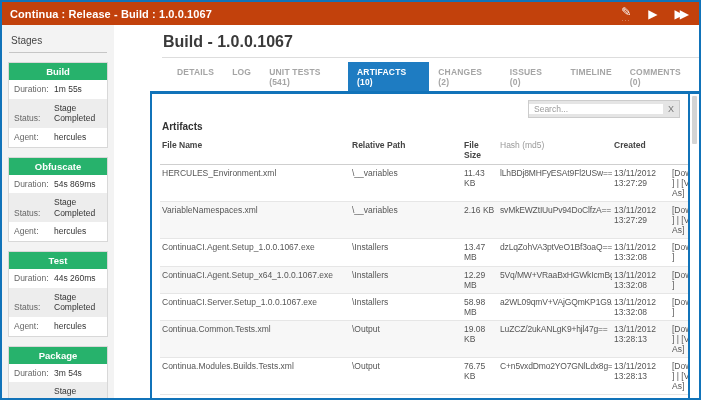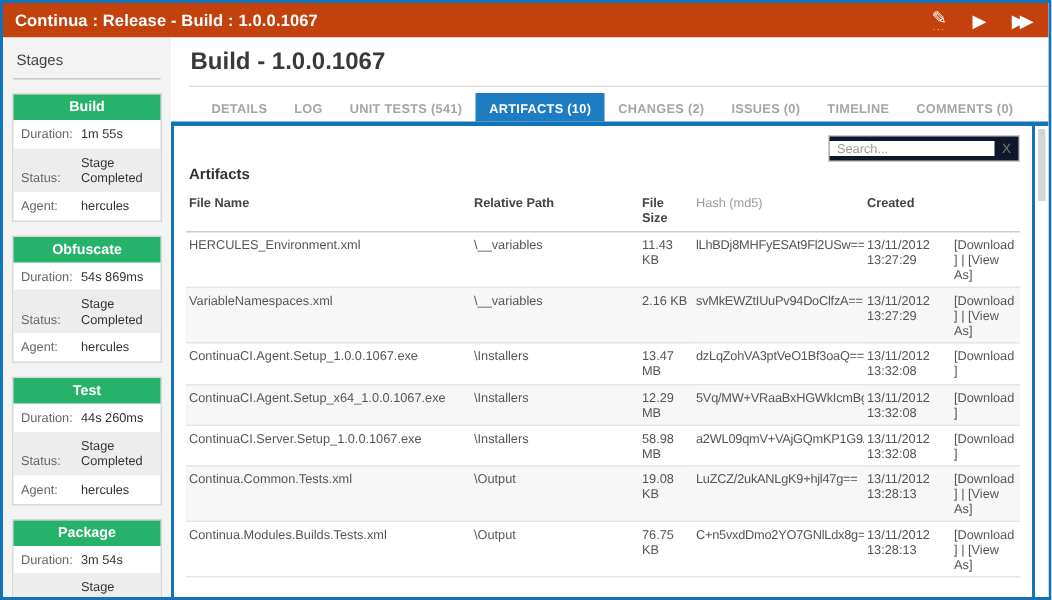"Build - 1.0.0.1067" .main { margin-left: none -> 36px }
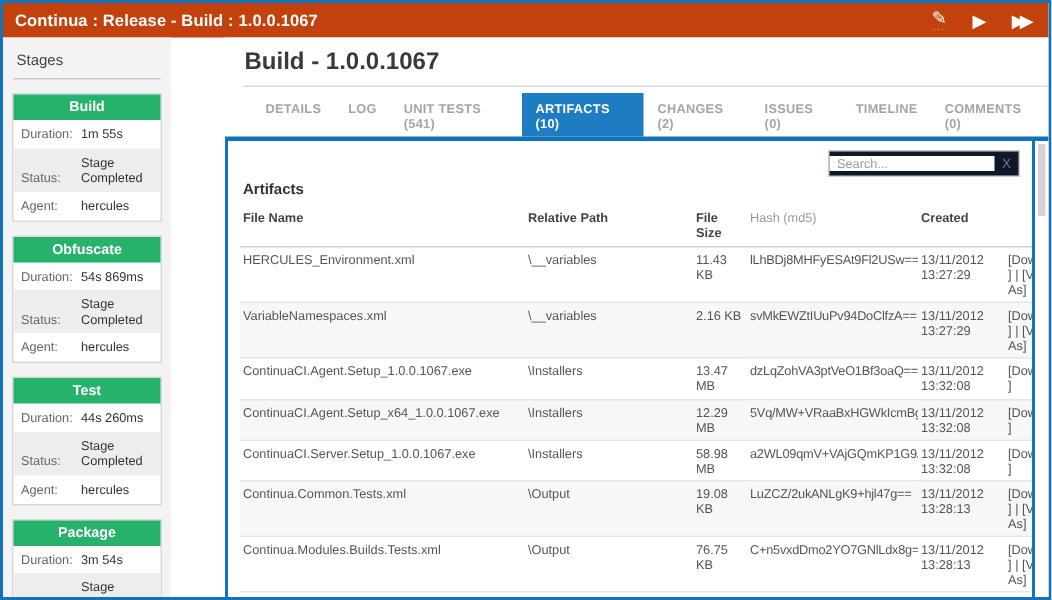"Search..." .search-box { background: #0f172a -> #e5e5e5; width: 128px -> 152px }
